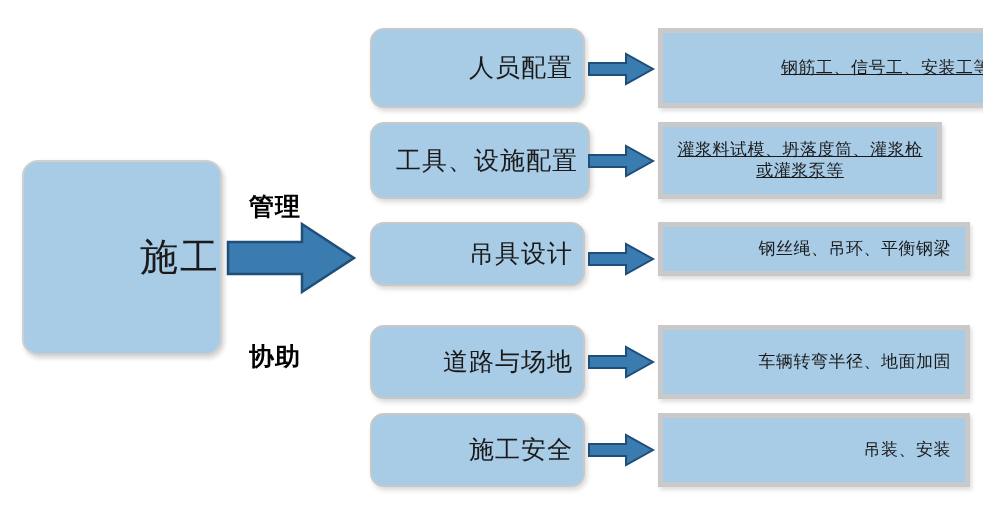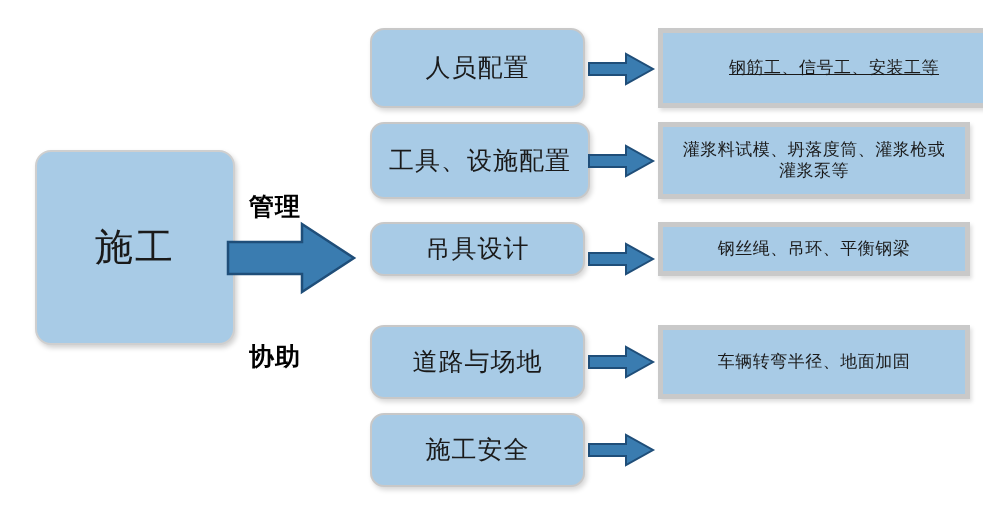"人员配置" .node { justify-content: center -> flex-end }
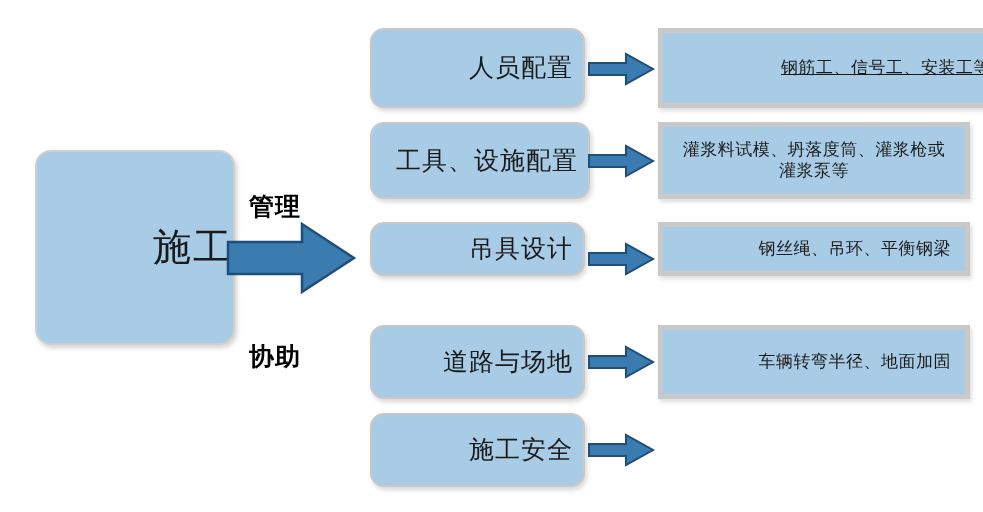"灌浆料试模、坍落度筒、灌浆枪或灌浆泵等" div.node { text-decoration: none -> underline; width: 312px -> 284px }
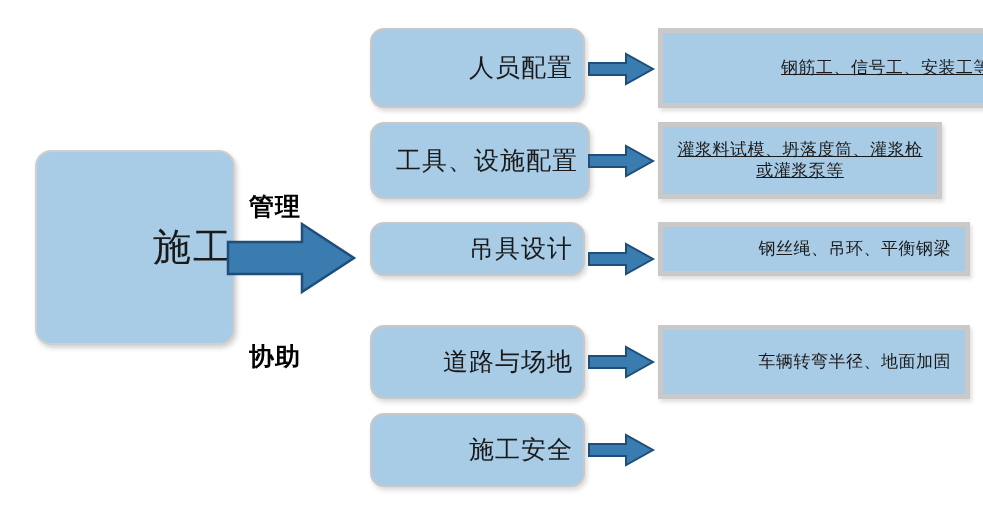"施工" div.node { margin-left: 13px -> none; top: 150px -> 160px }
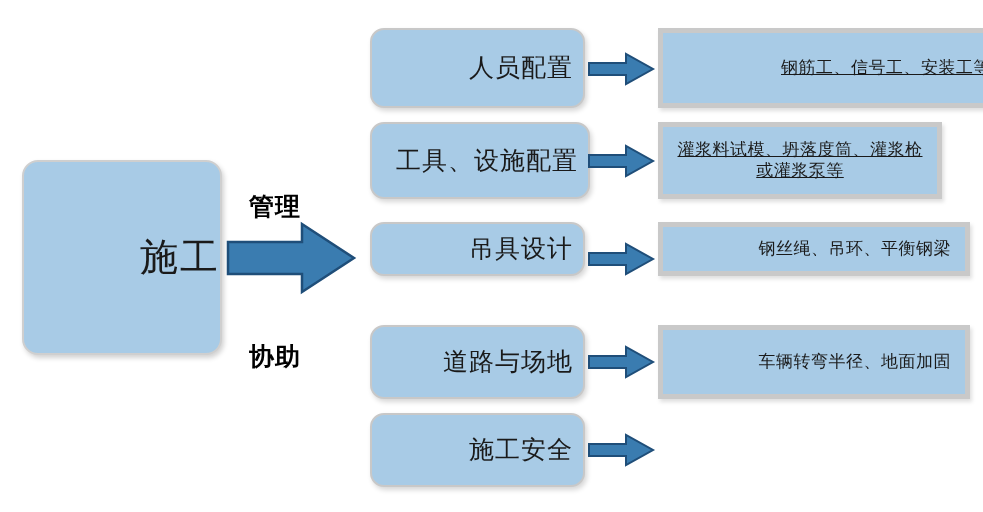"吊具设计" div.node { height: 54px -> 64px }
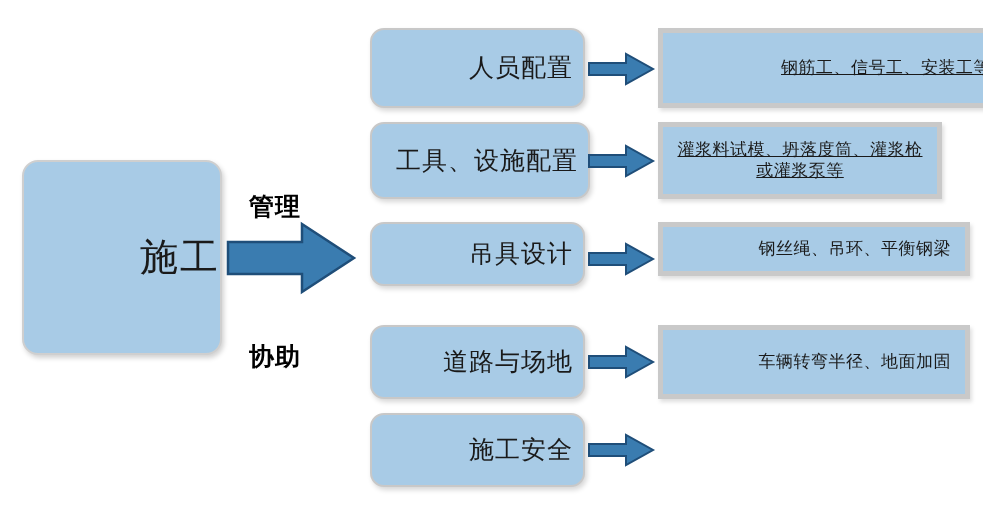"吊装、安装" div.node { html: none -> <div> <span>吊装、安装</span> </div> }
